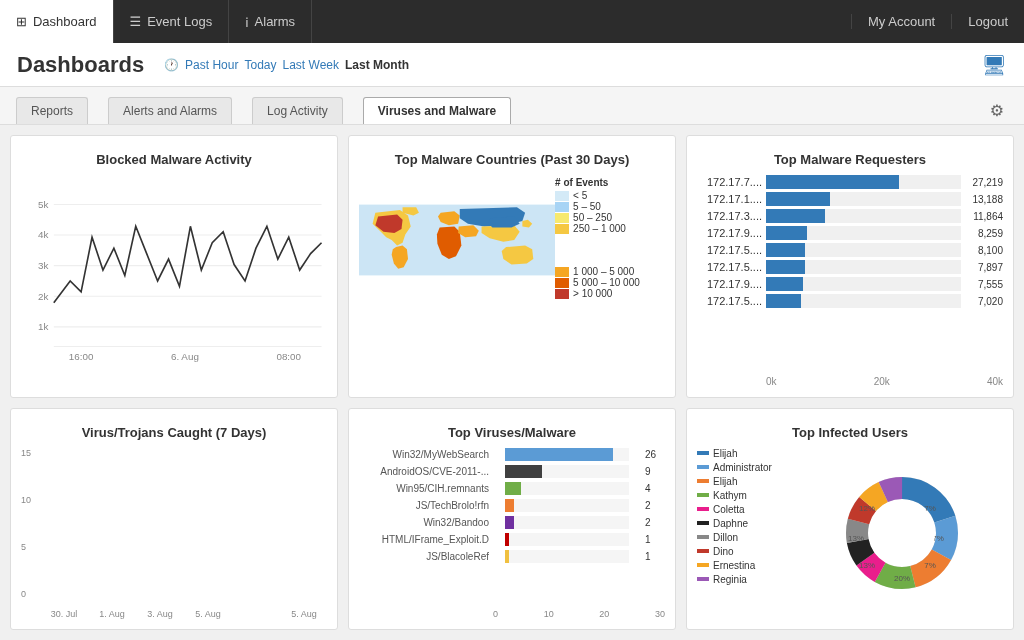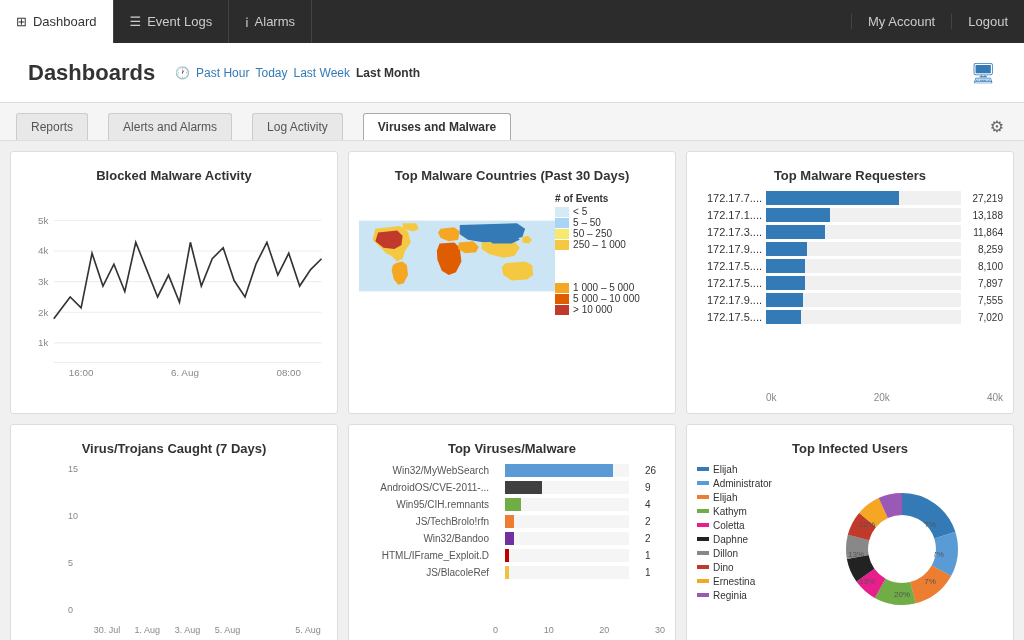"Dashboards" .header { height: 60px -> 44px; padding: 8px 28px -> 8px 17px }
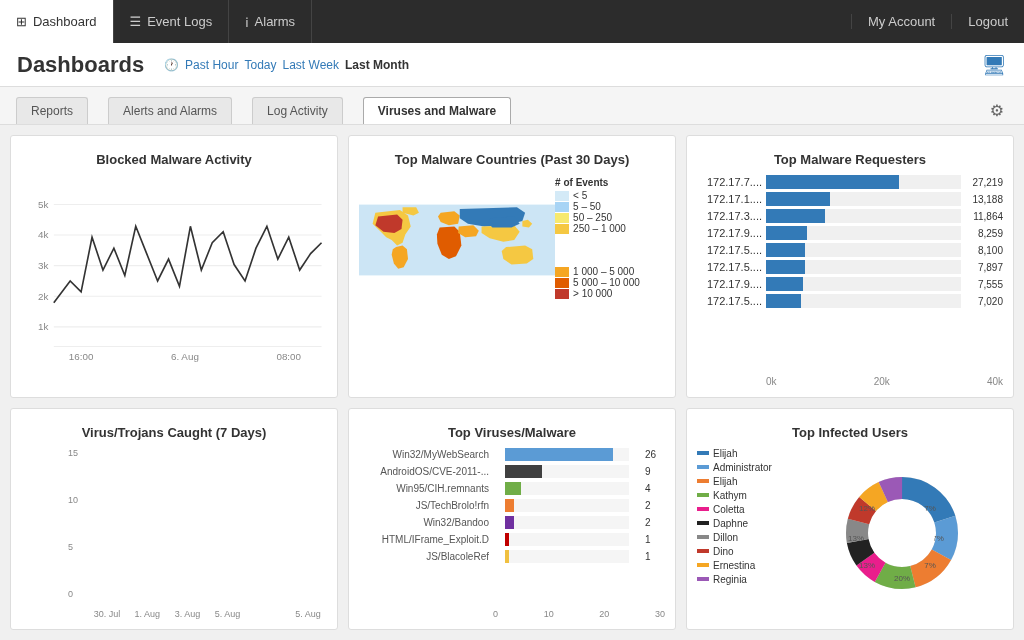"15" div { margin-left: 47px -> none }
